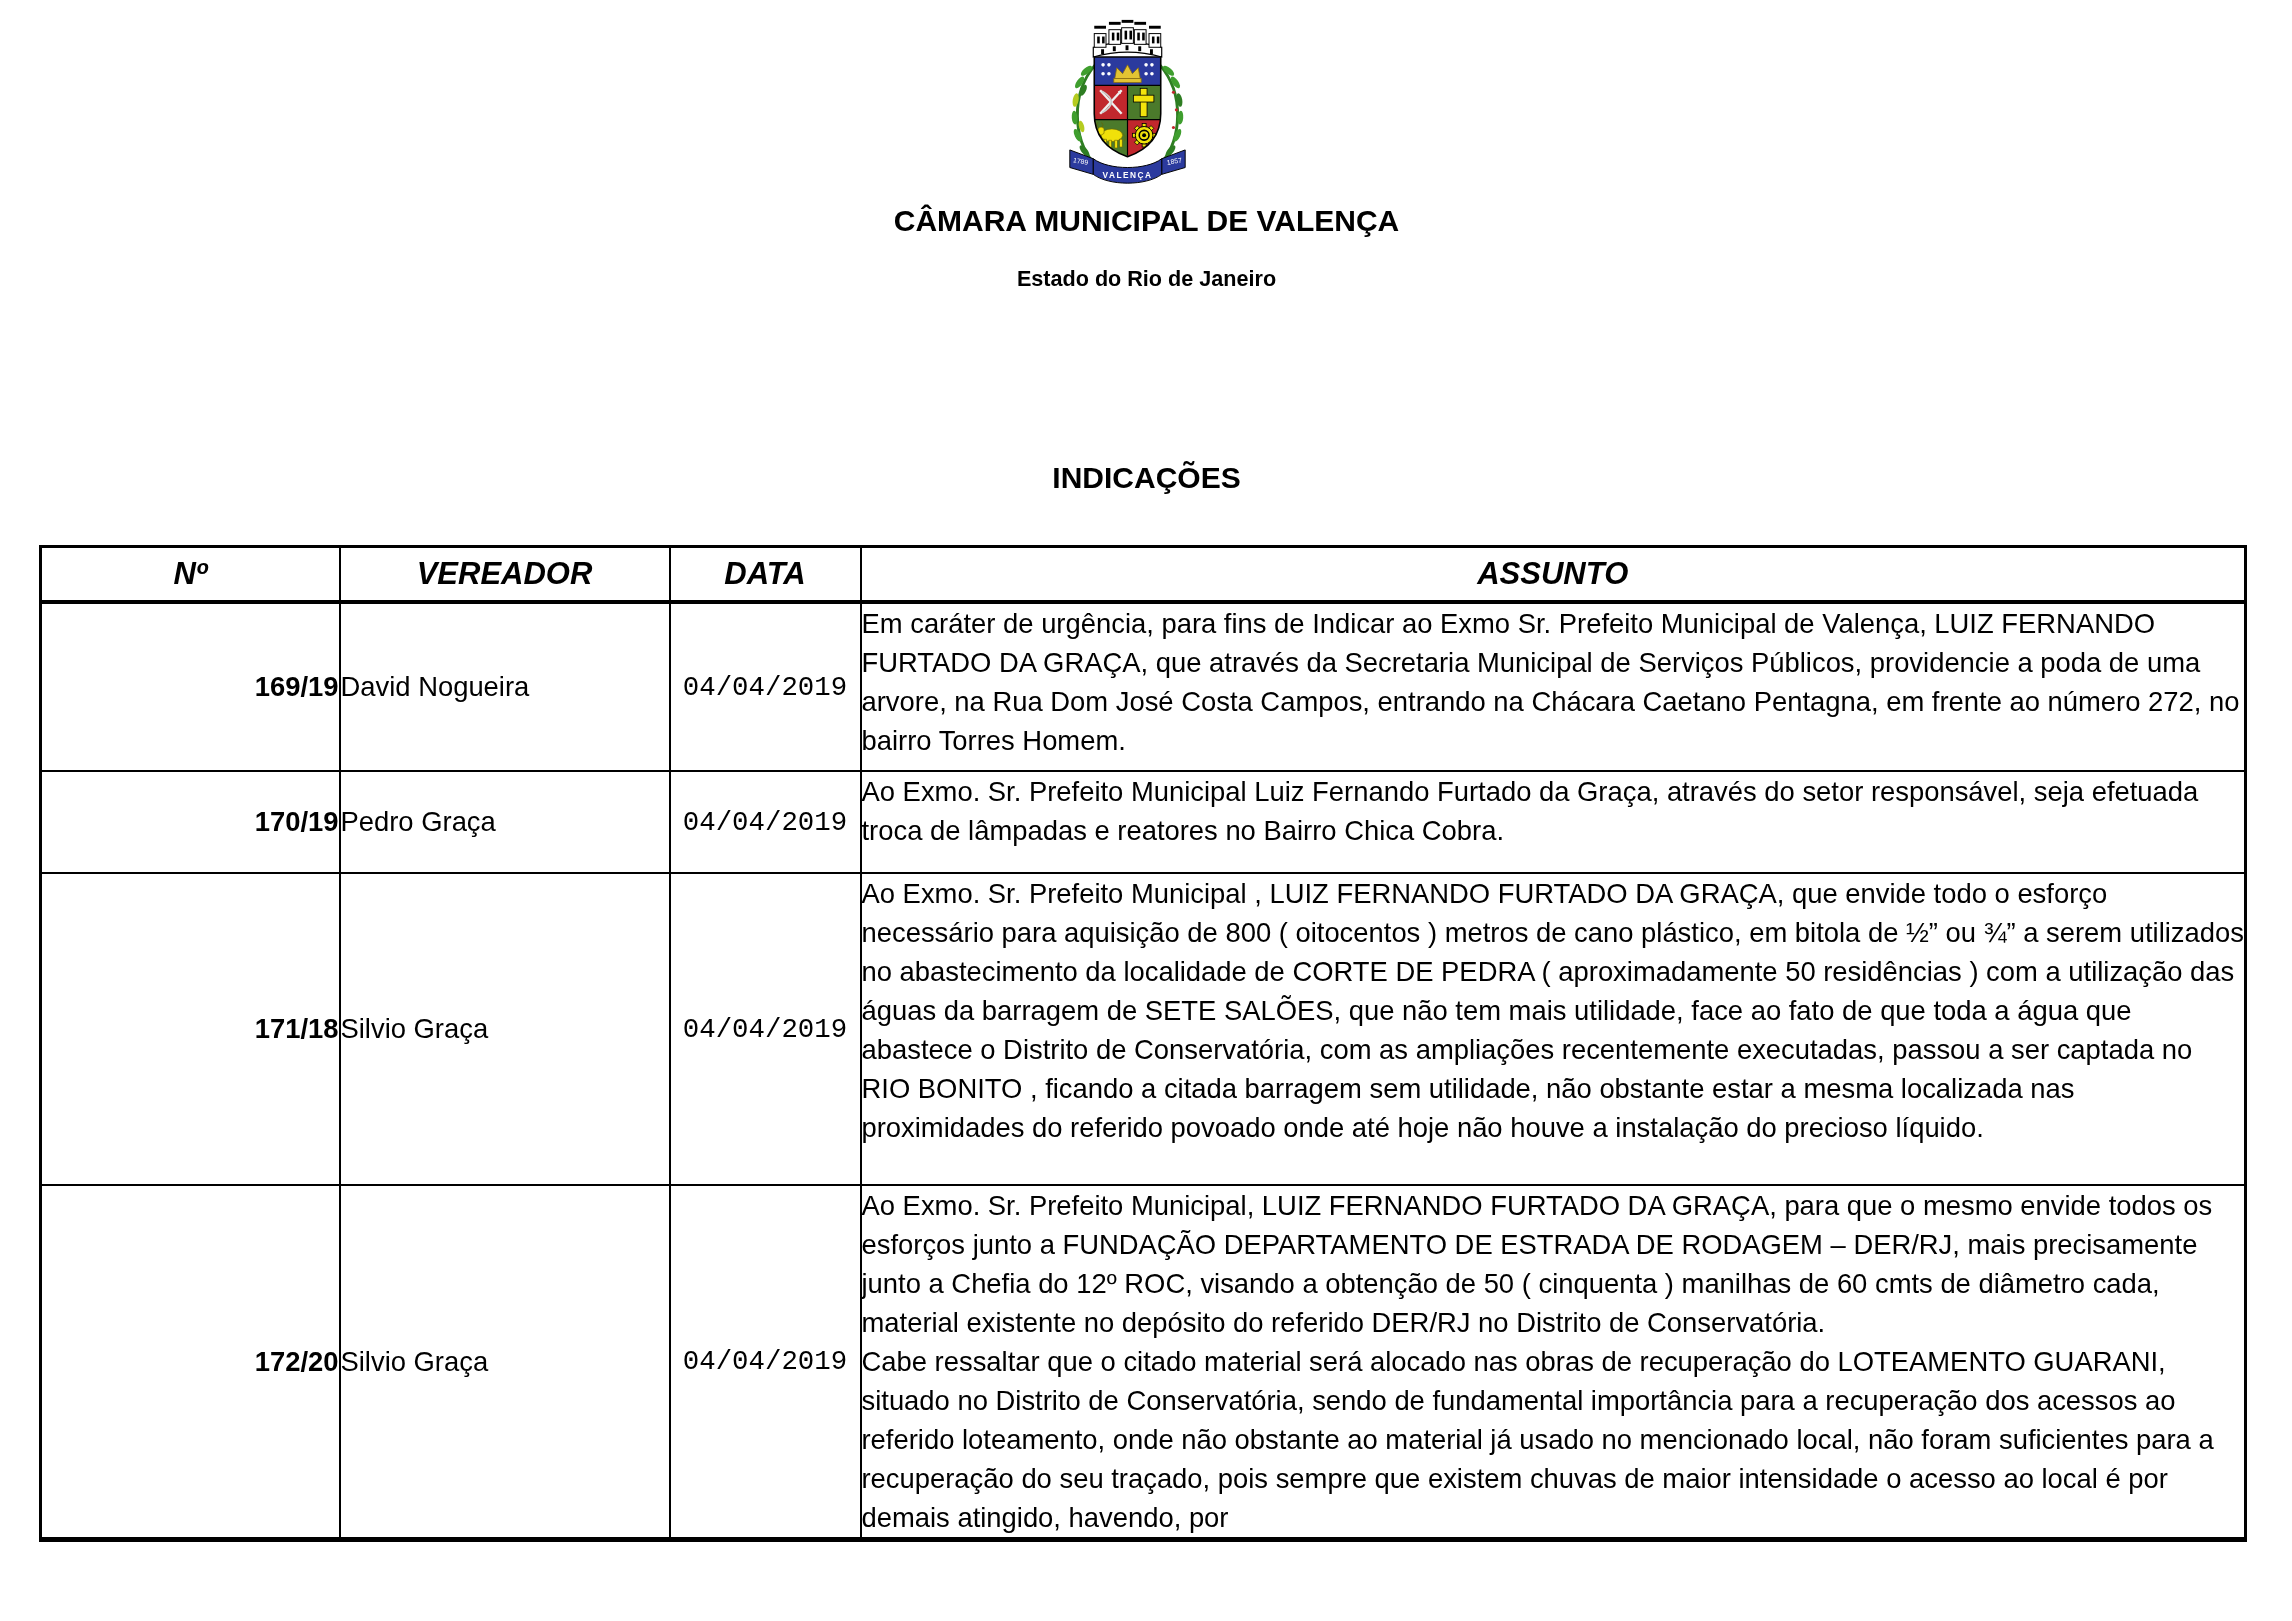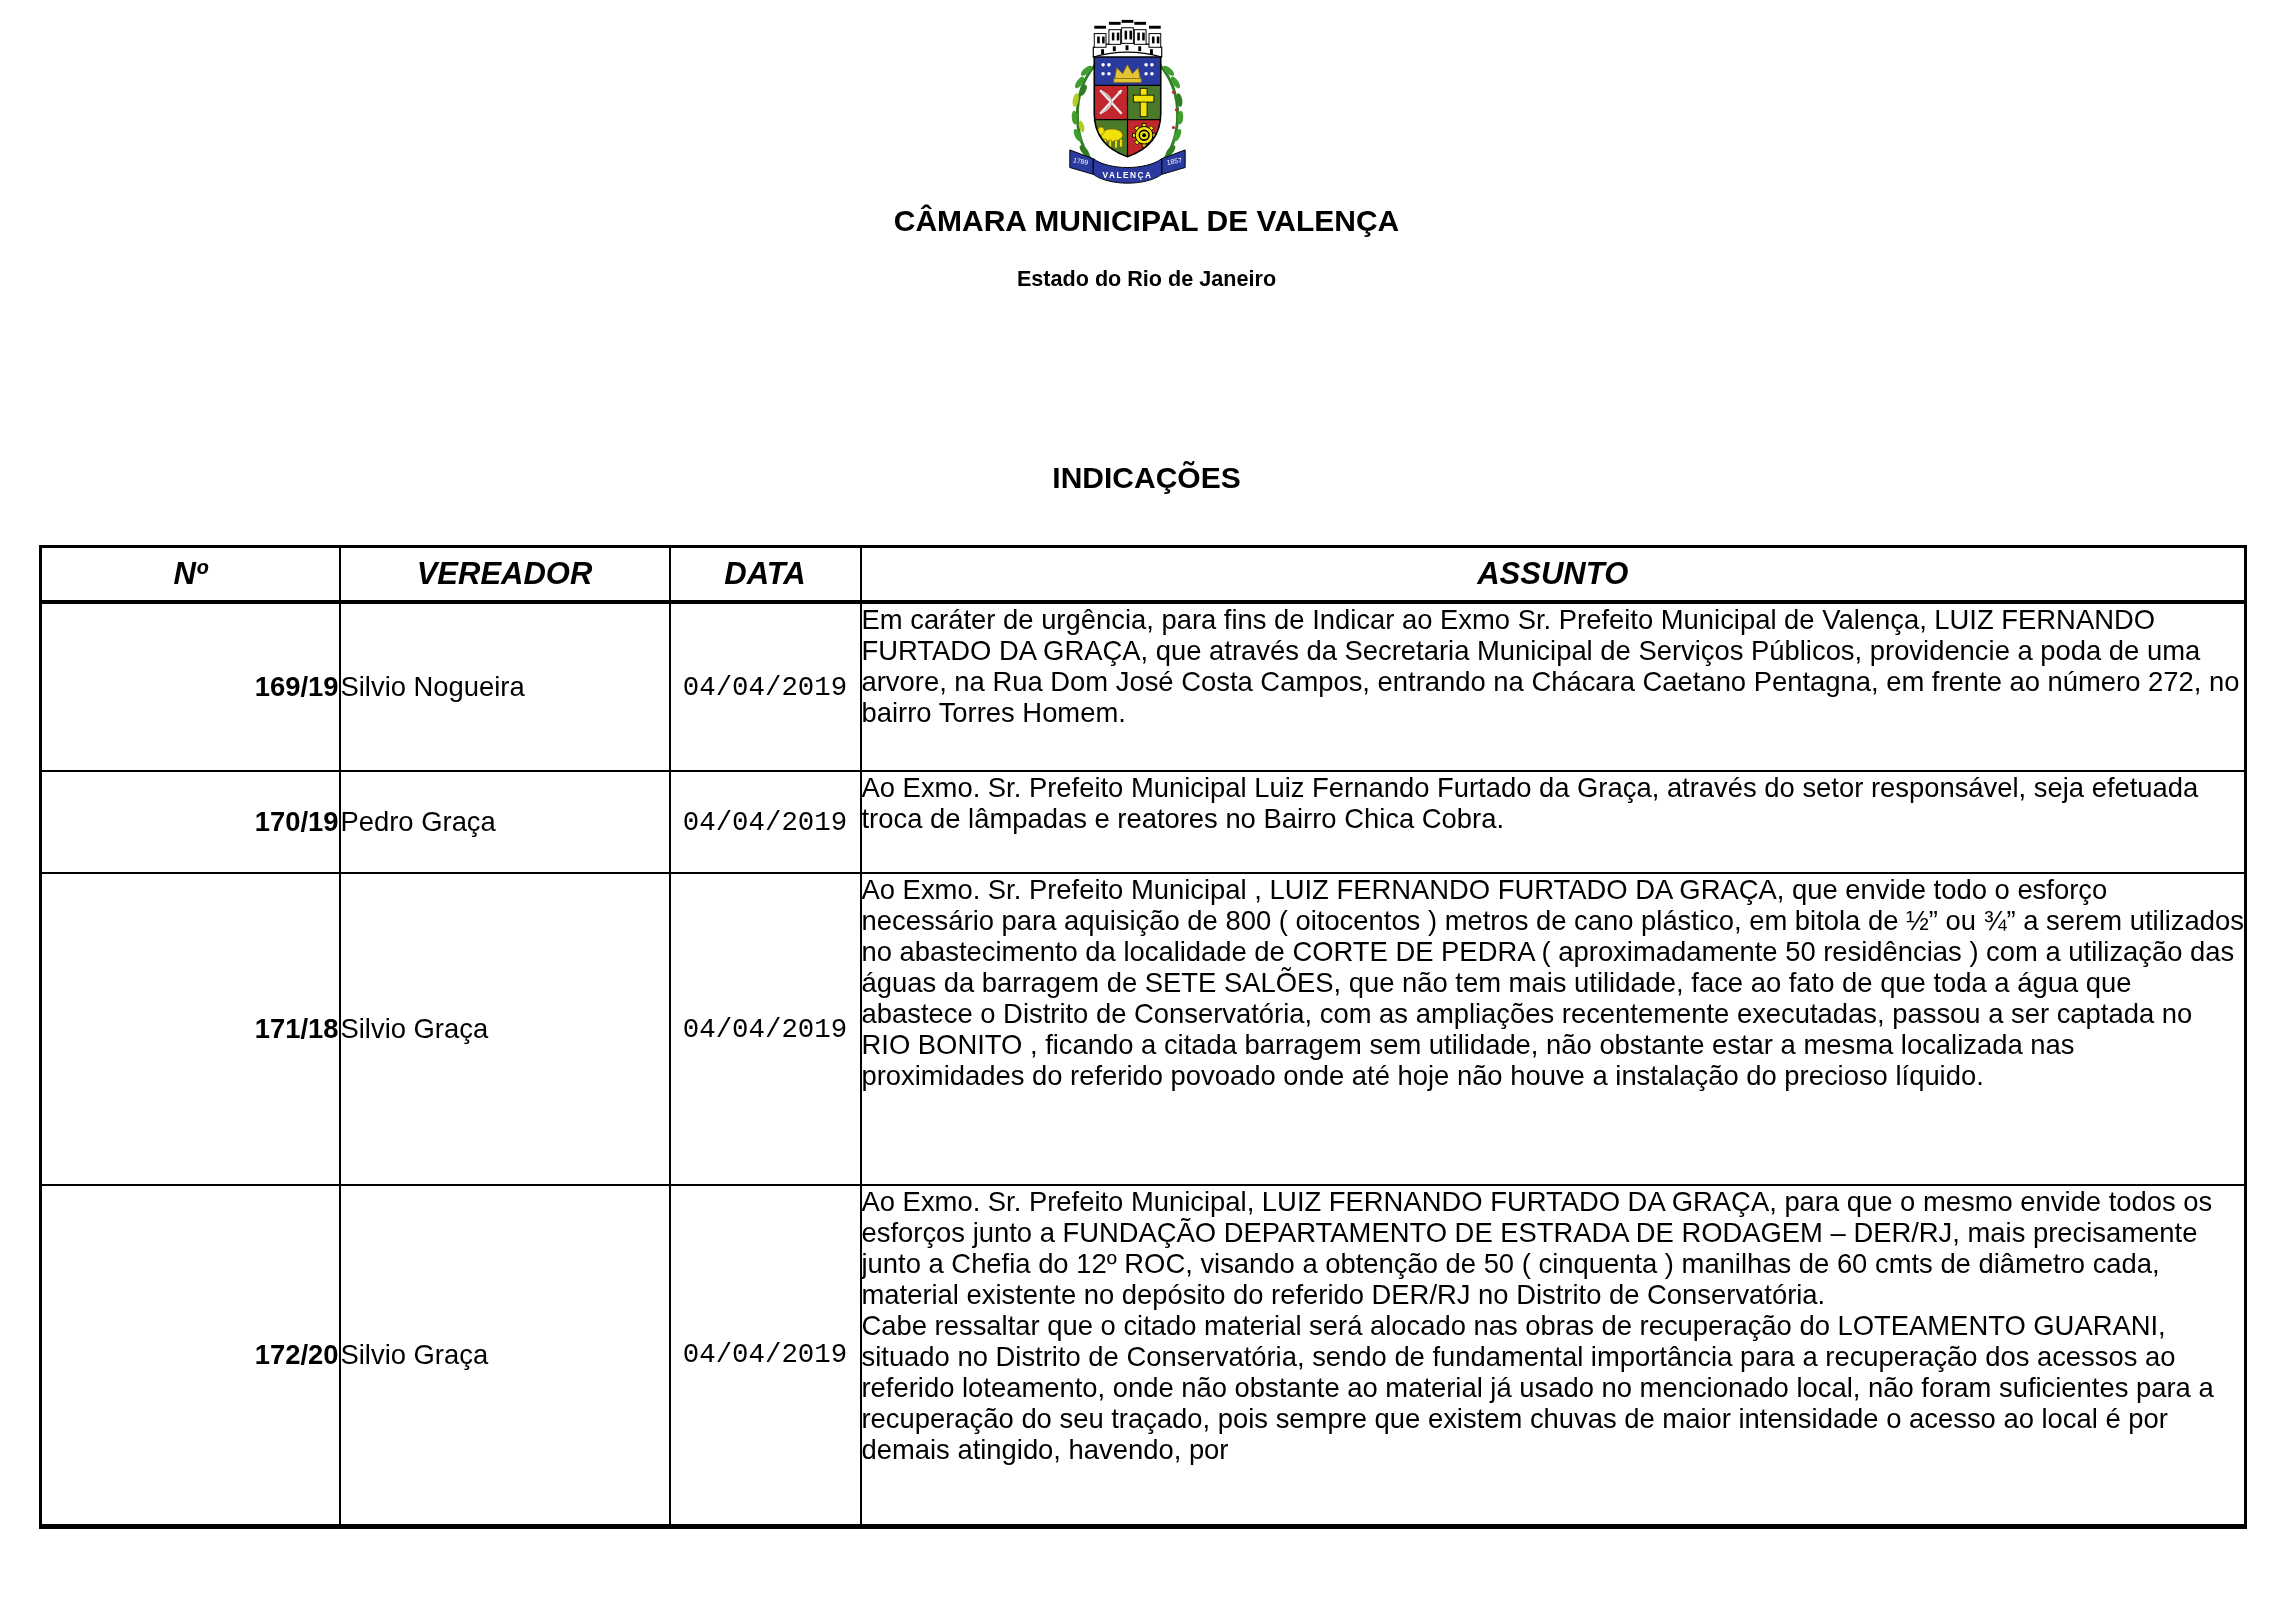"Em caráter de urgência, para" td.c-ass { line-height: 31px -> 39px }
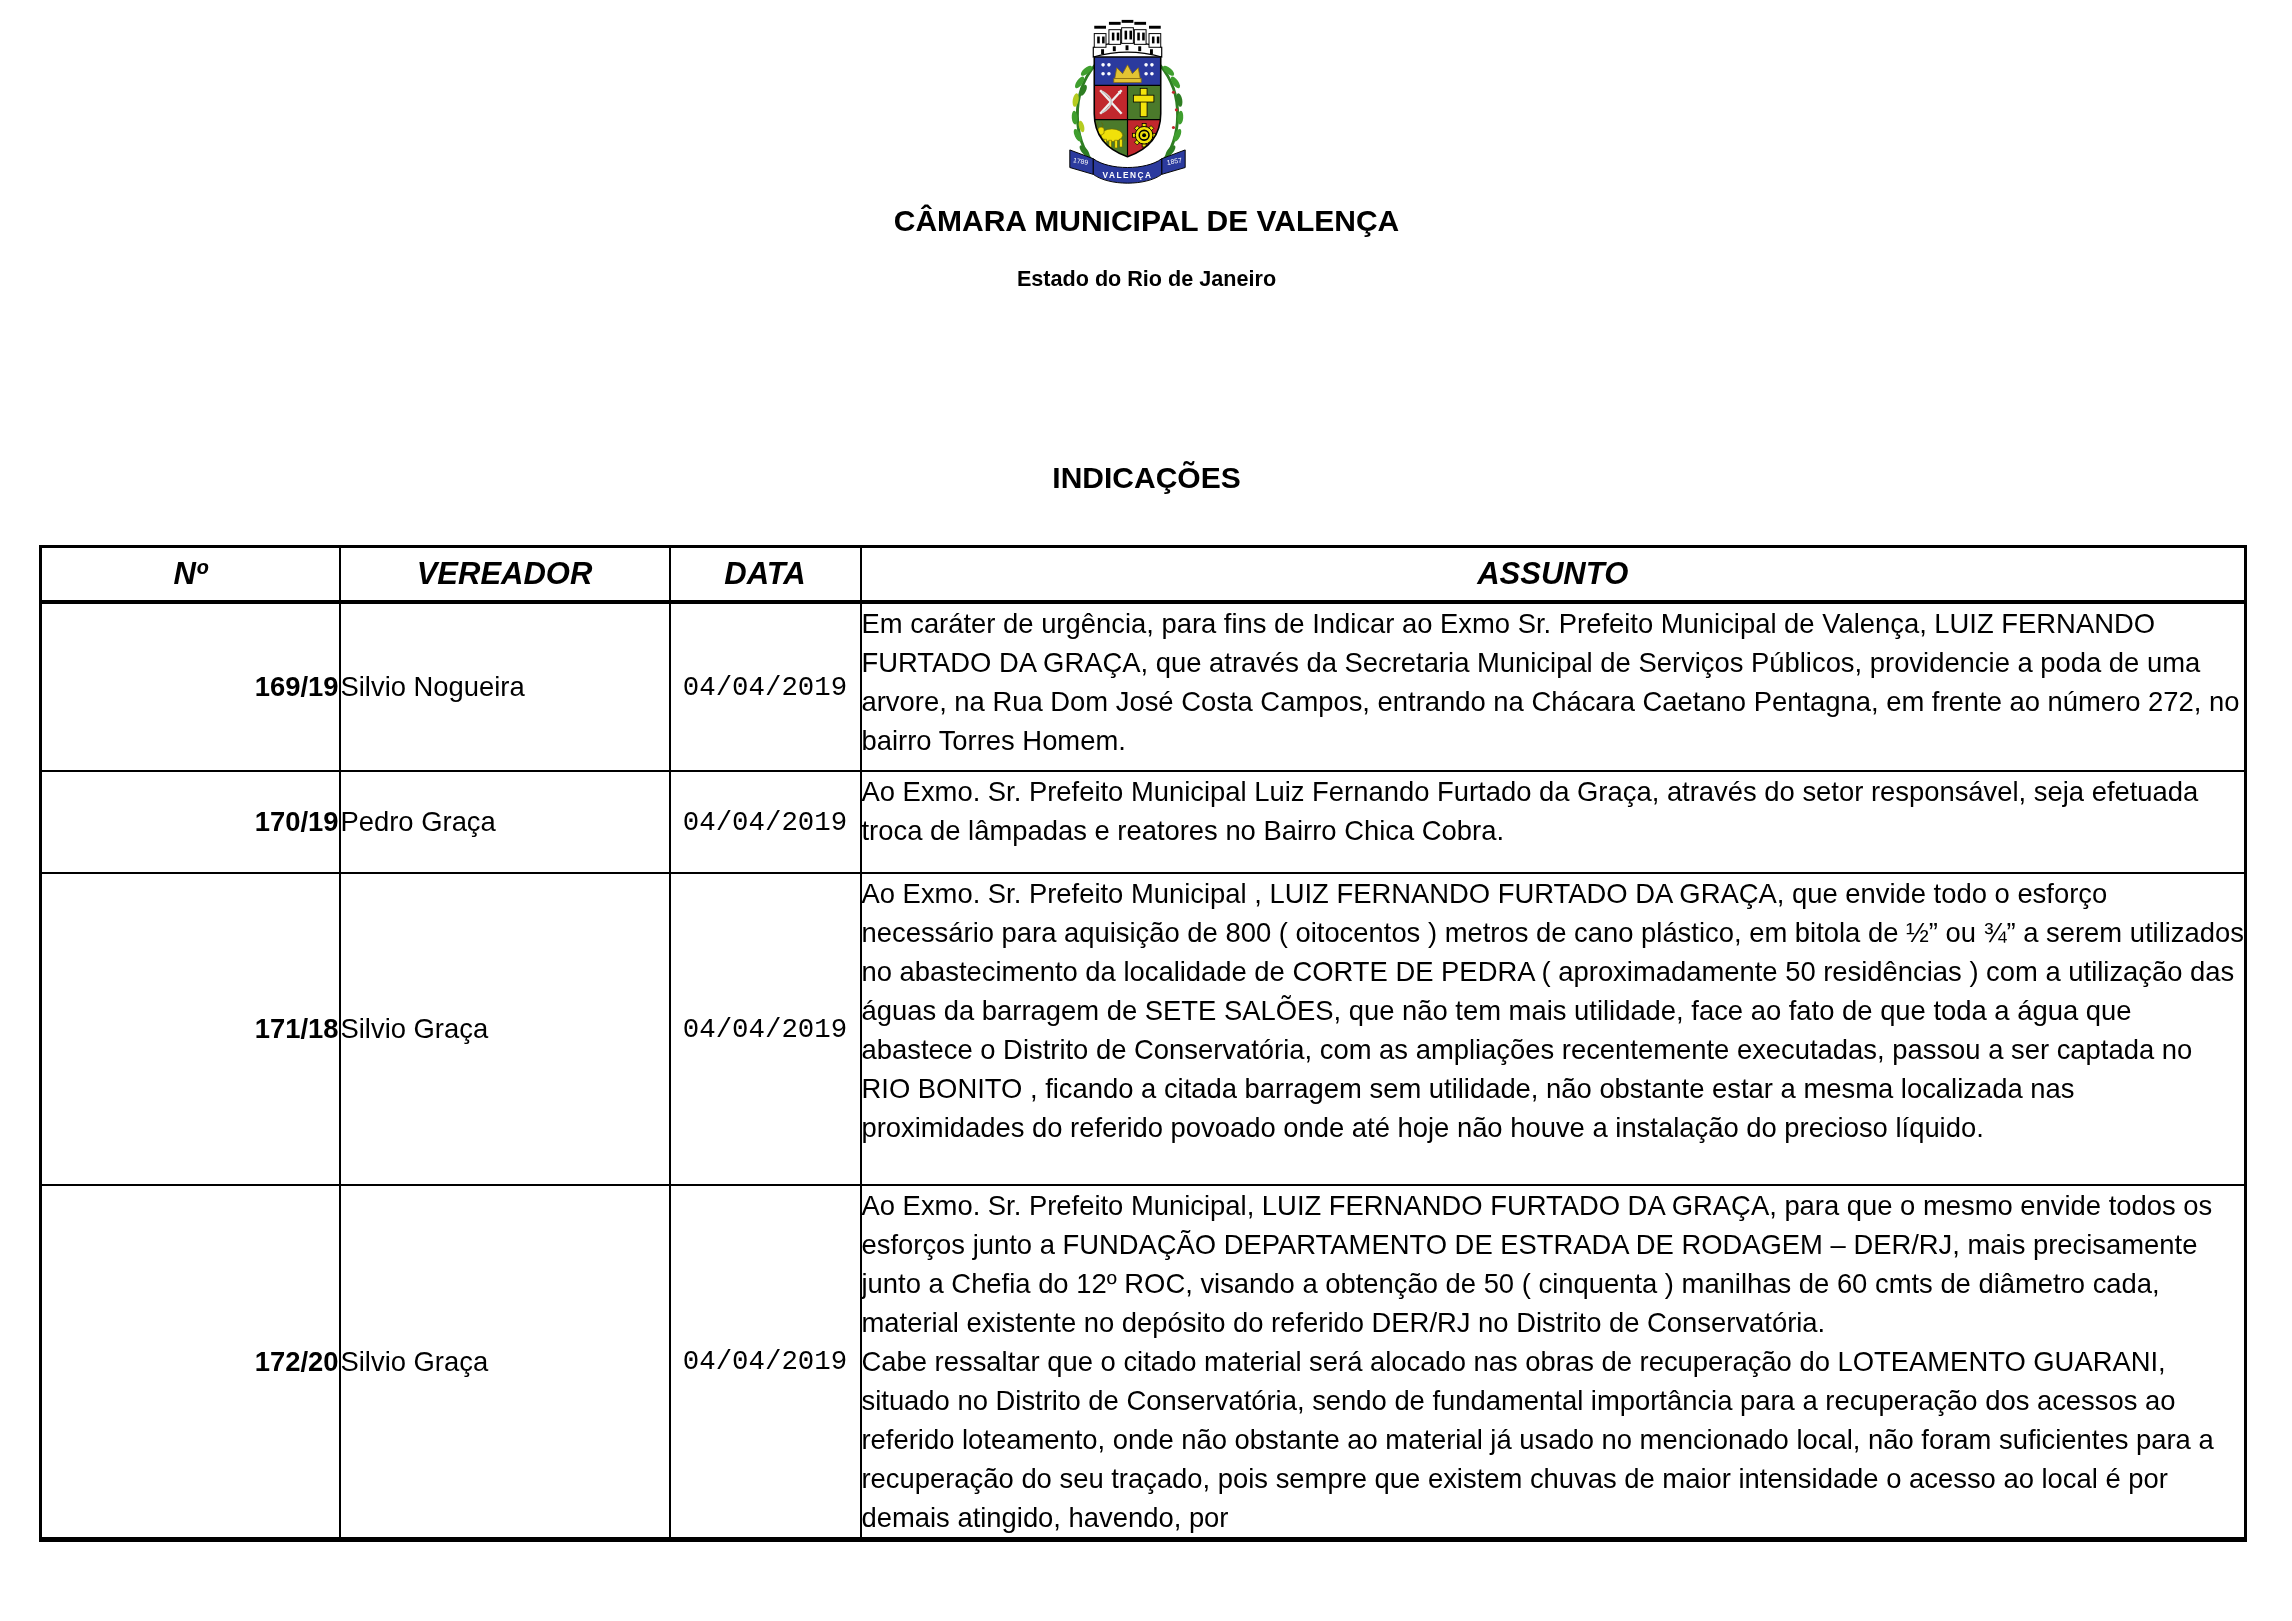"Silvio Nogueira" td.c-ver { text: Silvio -> David }
